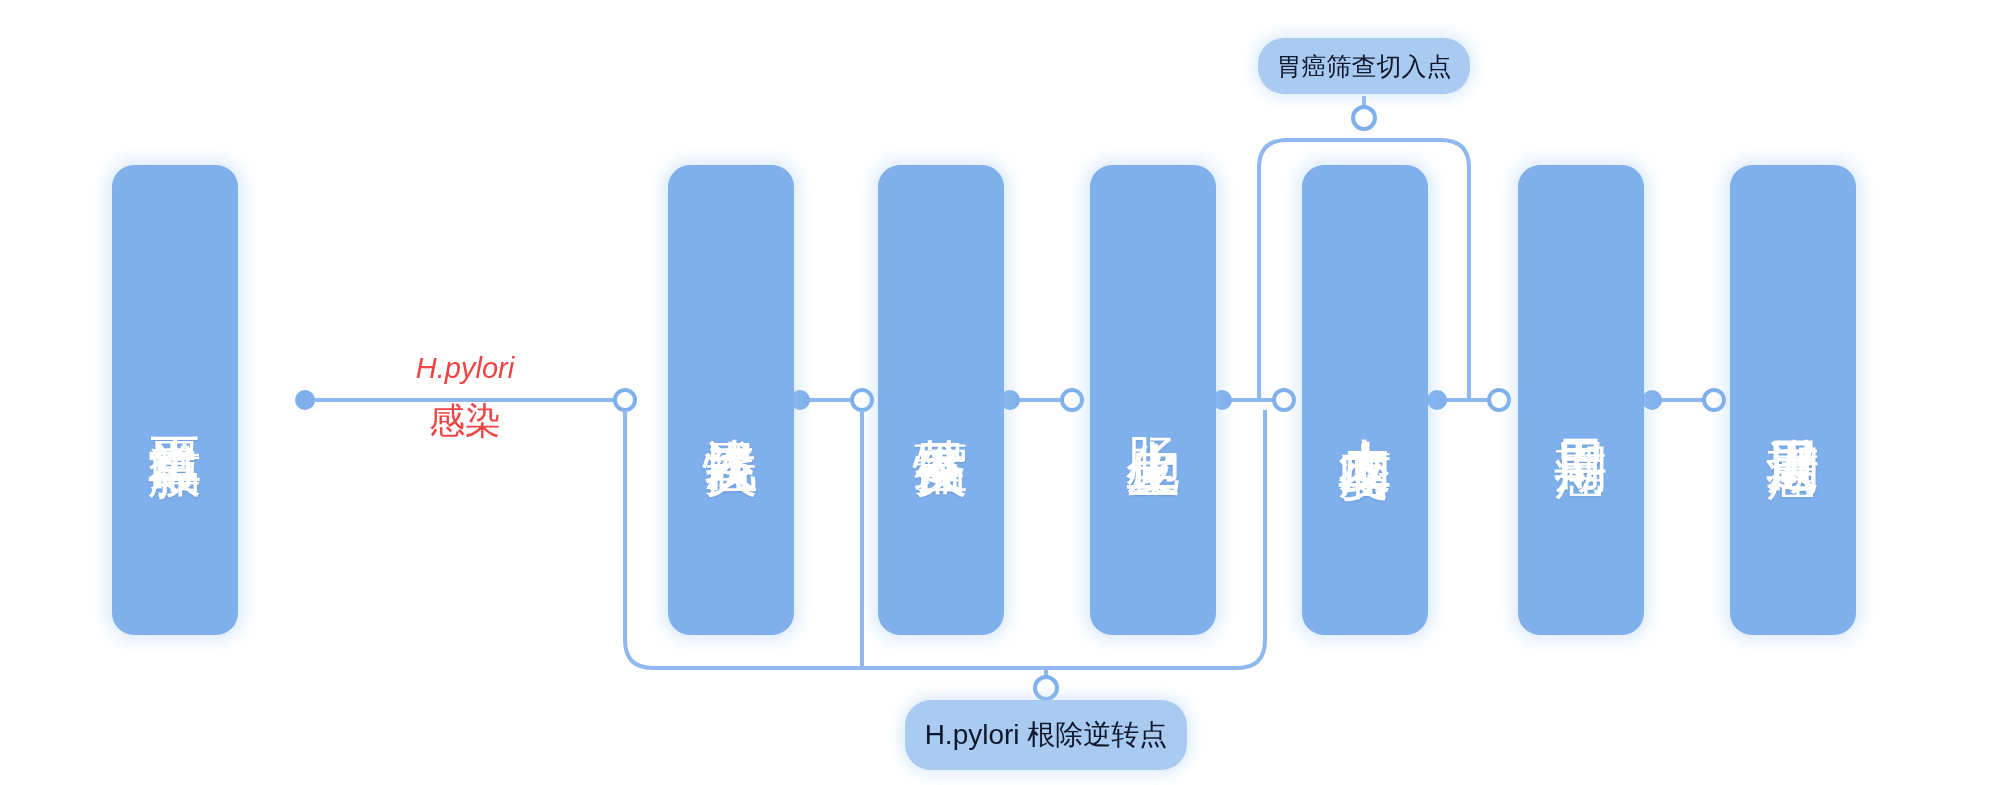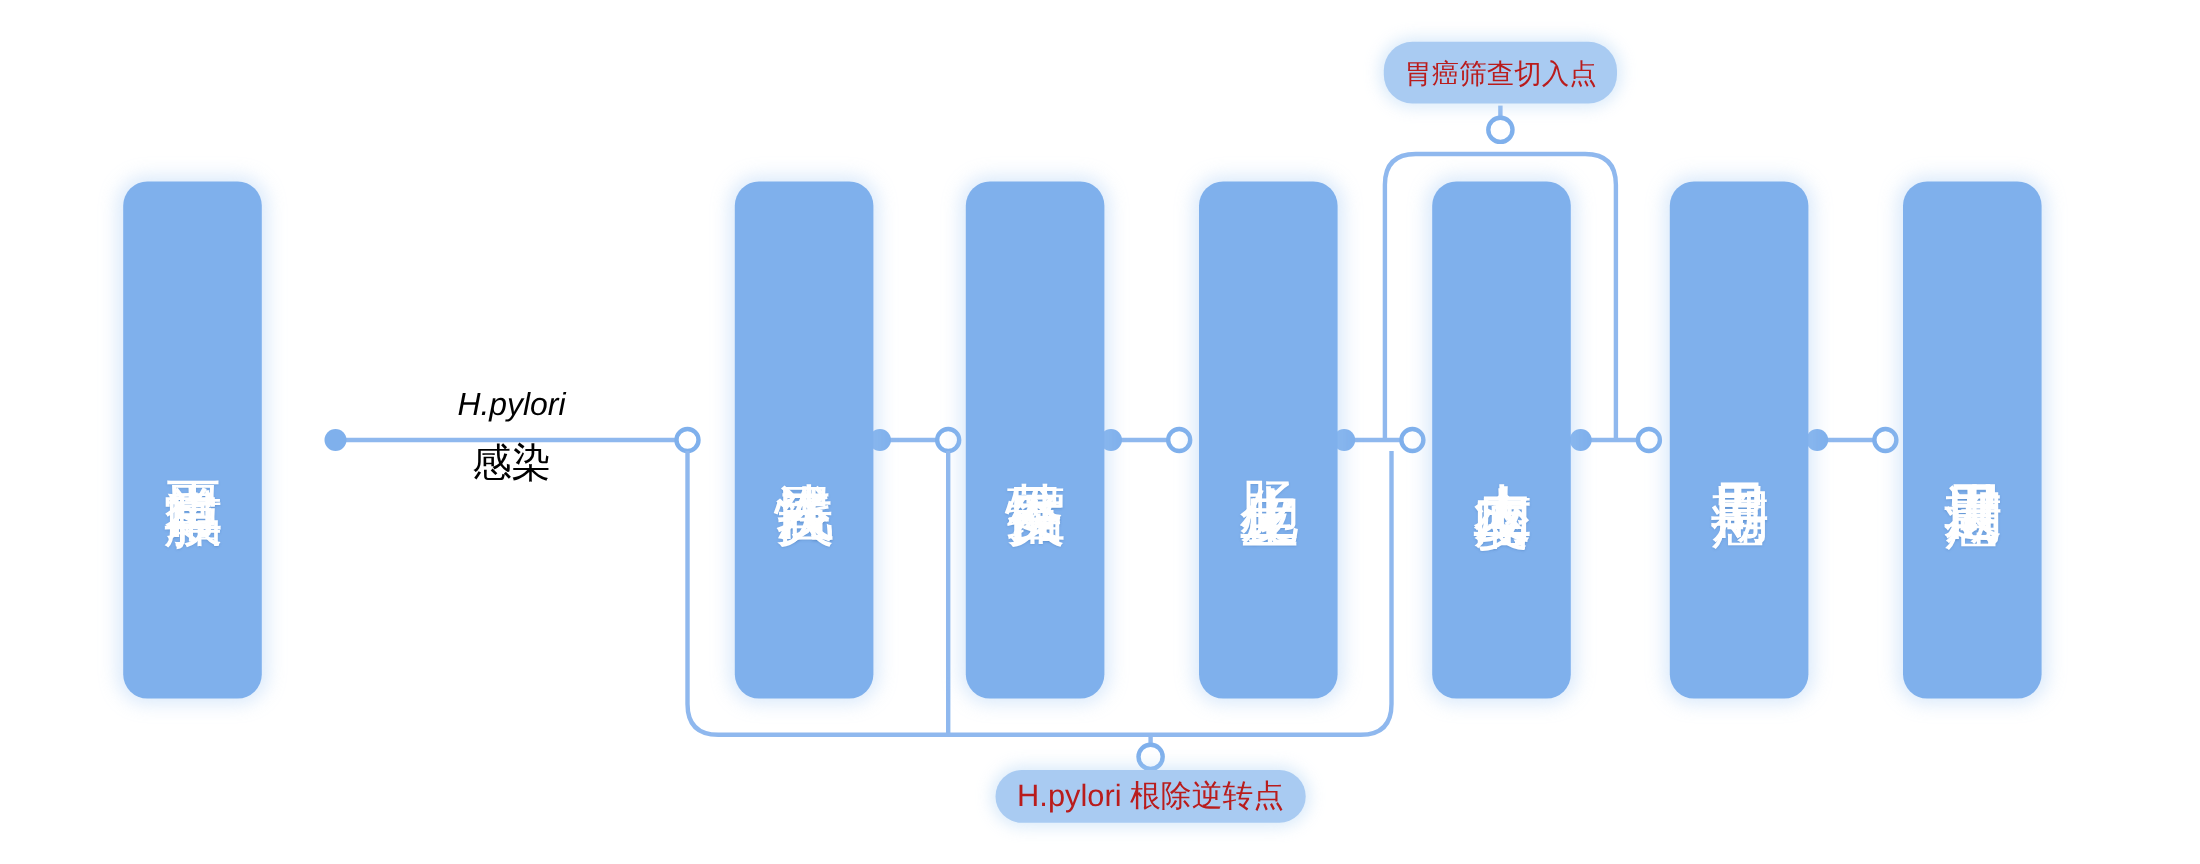"胃癌筛查切入点" .badge { color: #b91c1c -> #0f172a }
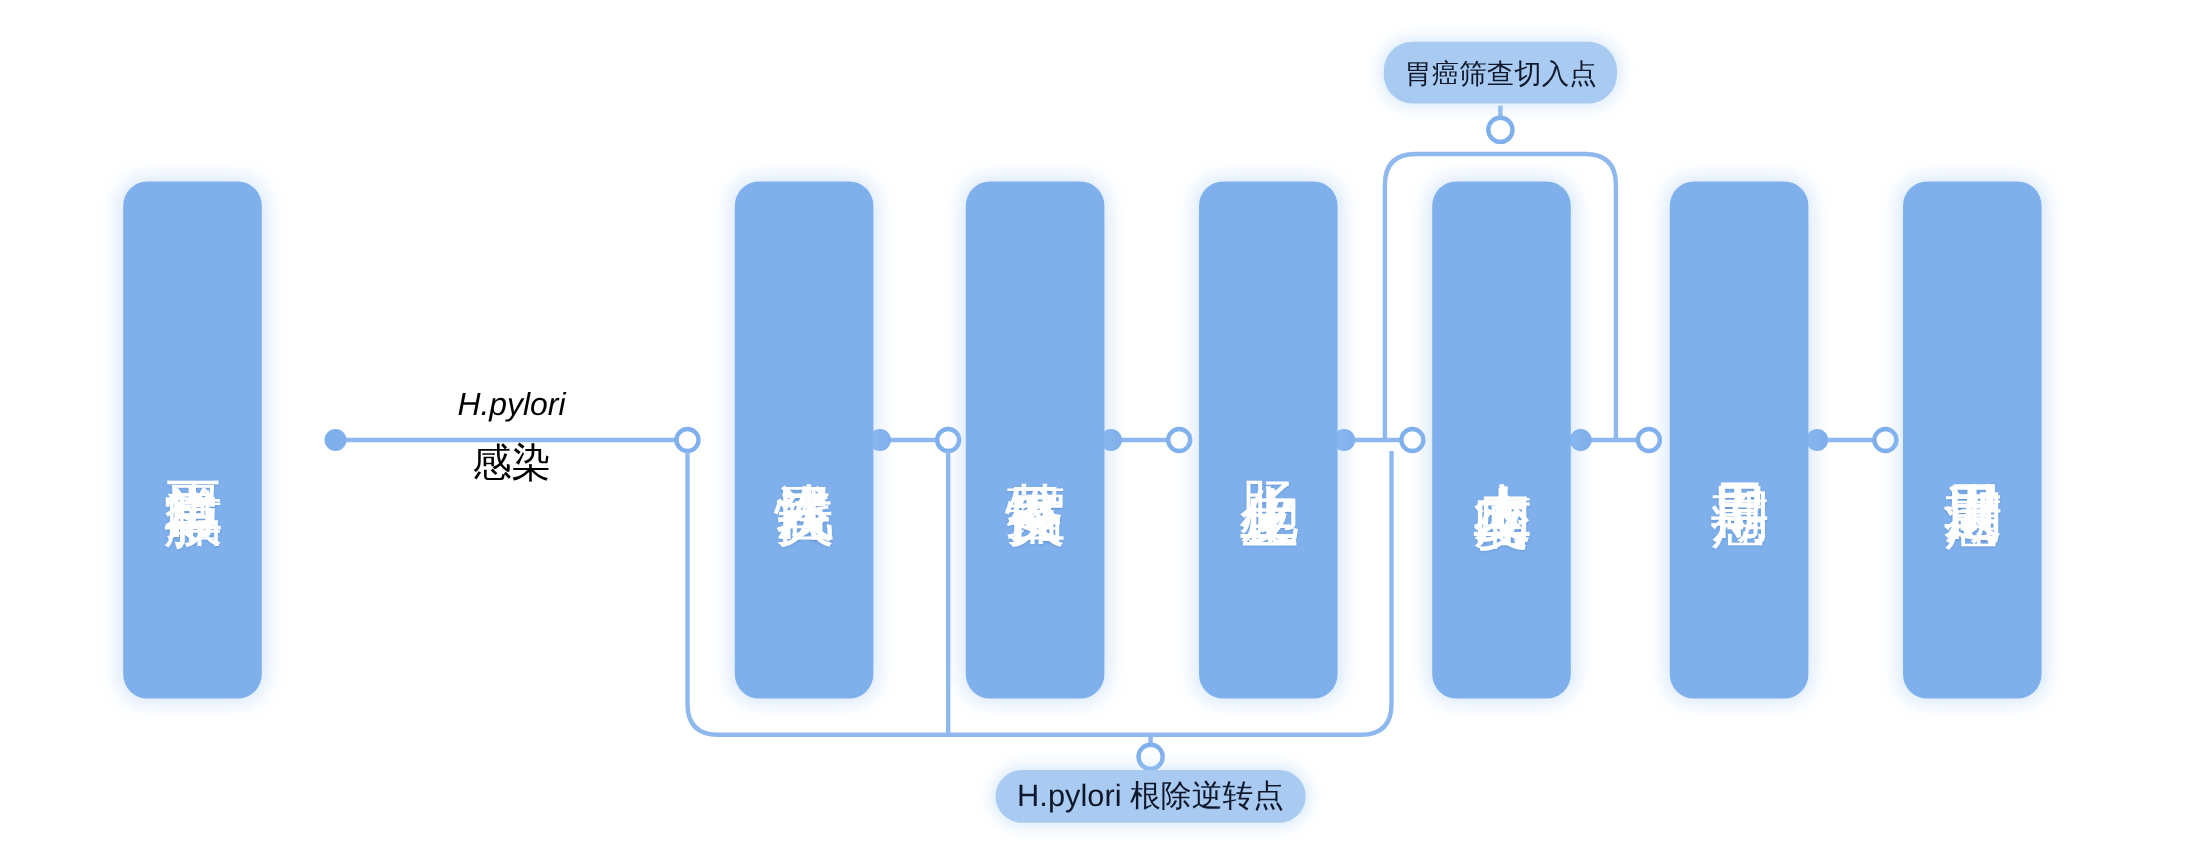"H.pylori" .edge-label { color: #000000 -> #ef4444 }
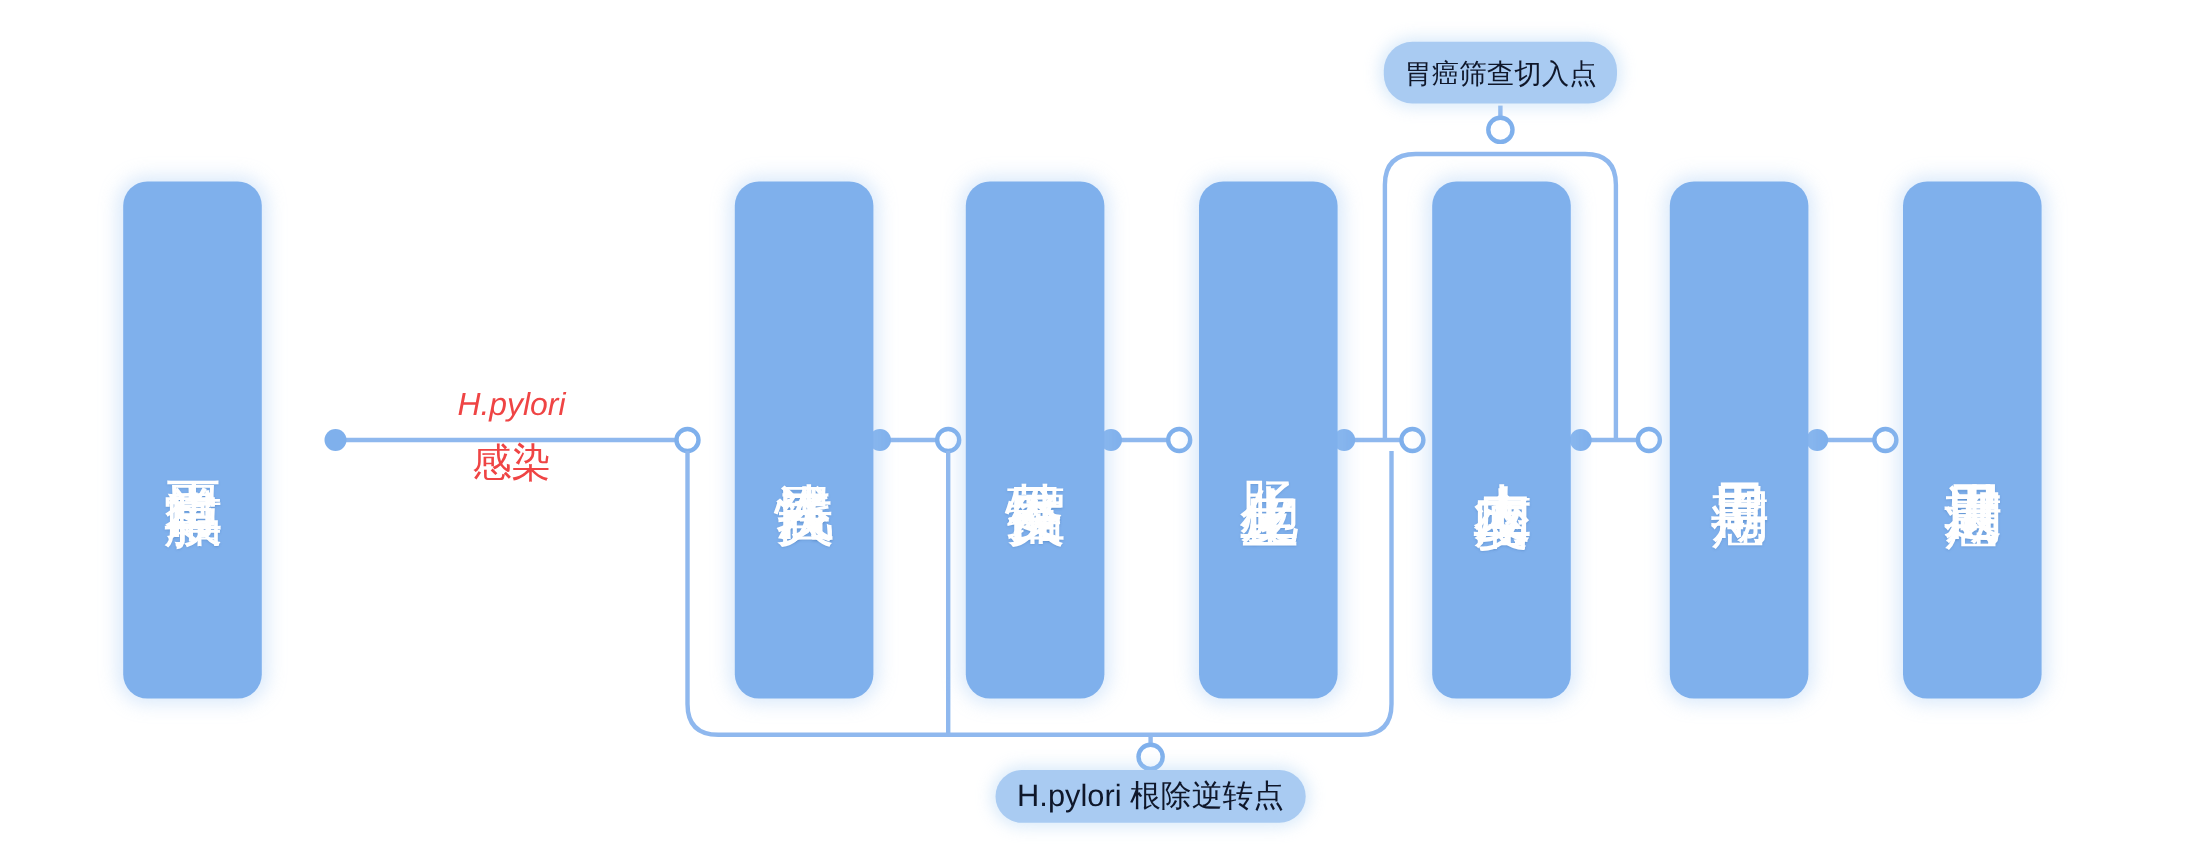"H.pylori 根除逆转点" #badge-reversal { height: 48px -> 70px }
